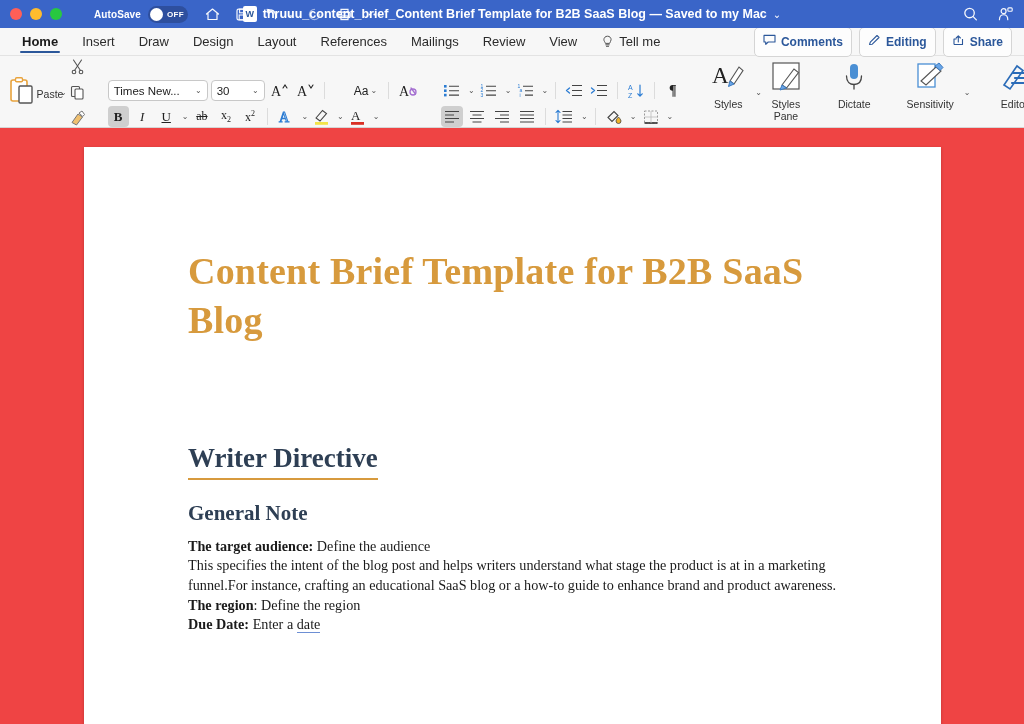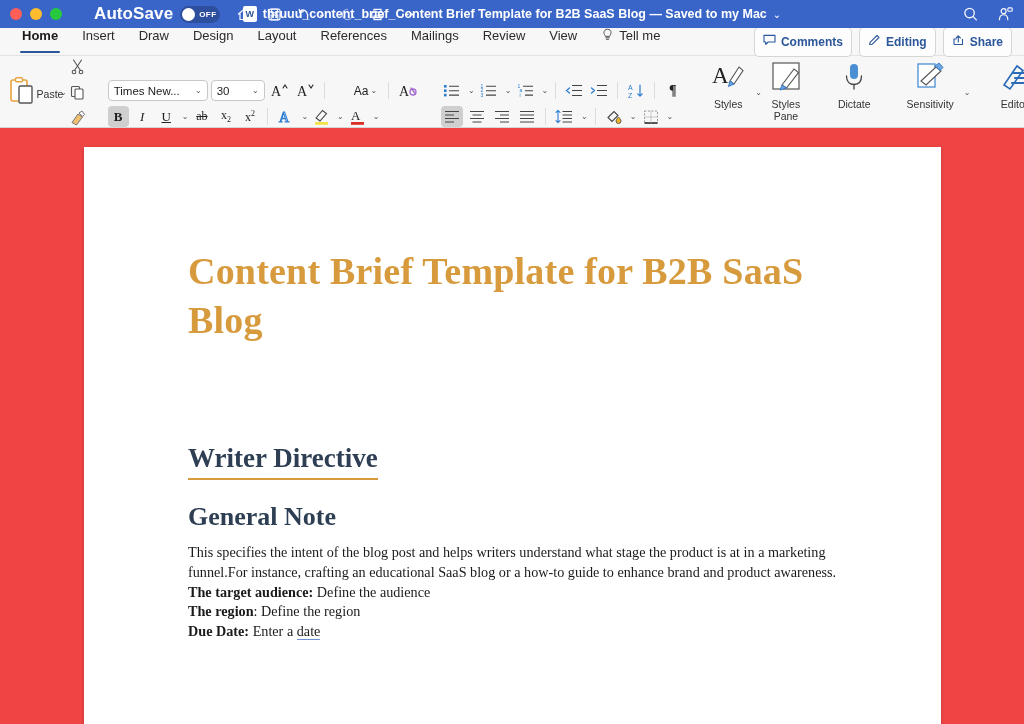"AutoSave" .autosave-label { font-size: 17px -> 10px }
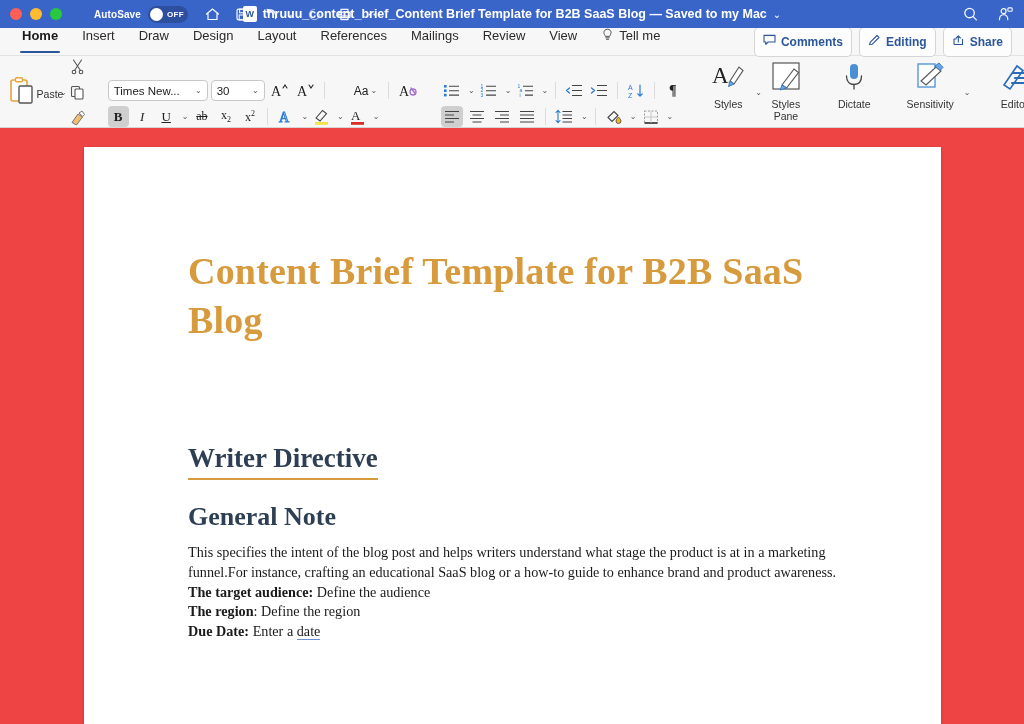"Home" .tab { align-items: none -> center }
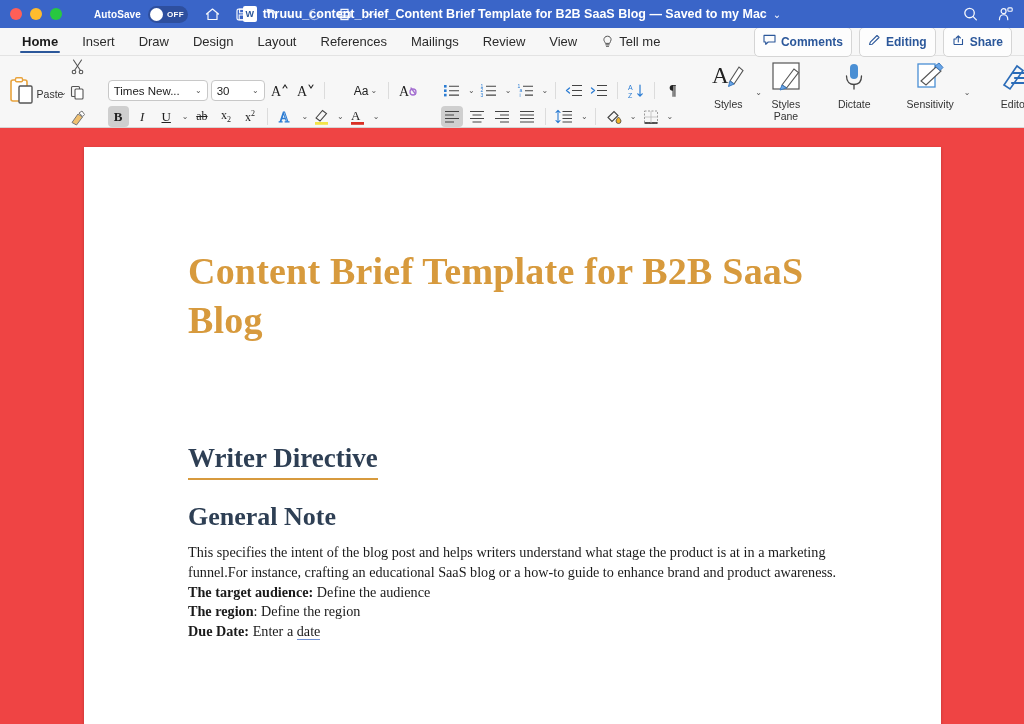"General Note" .doc-h3 { font-size: 26px -> 21px }
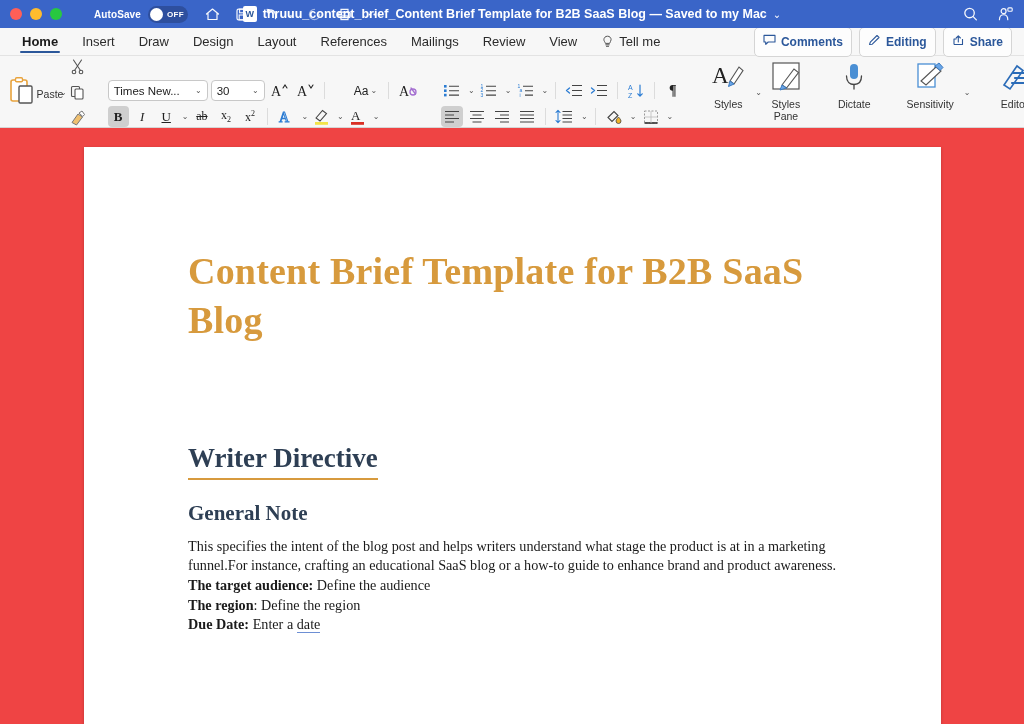"This specifies the intent of" div.doc-p { order: before "The target audience: Define the" -> after "The target audience: Define the" }
